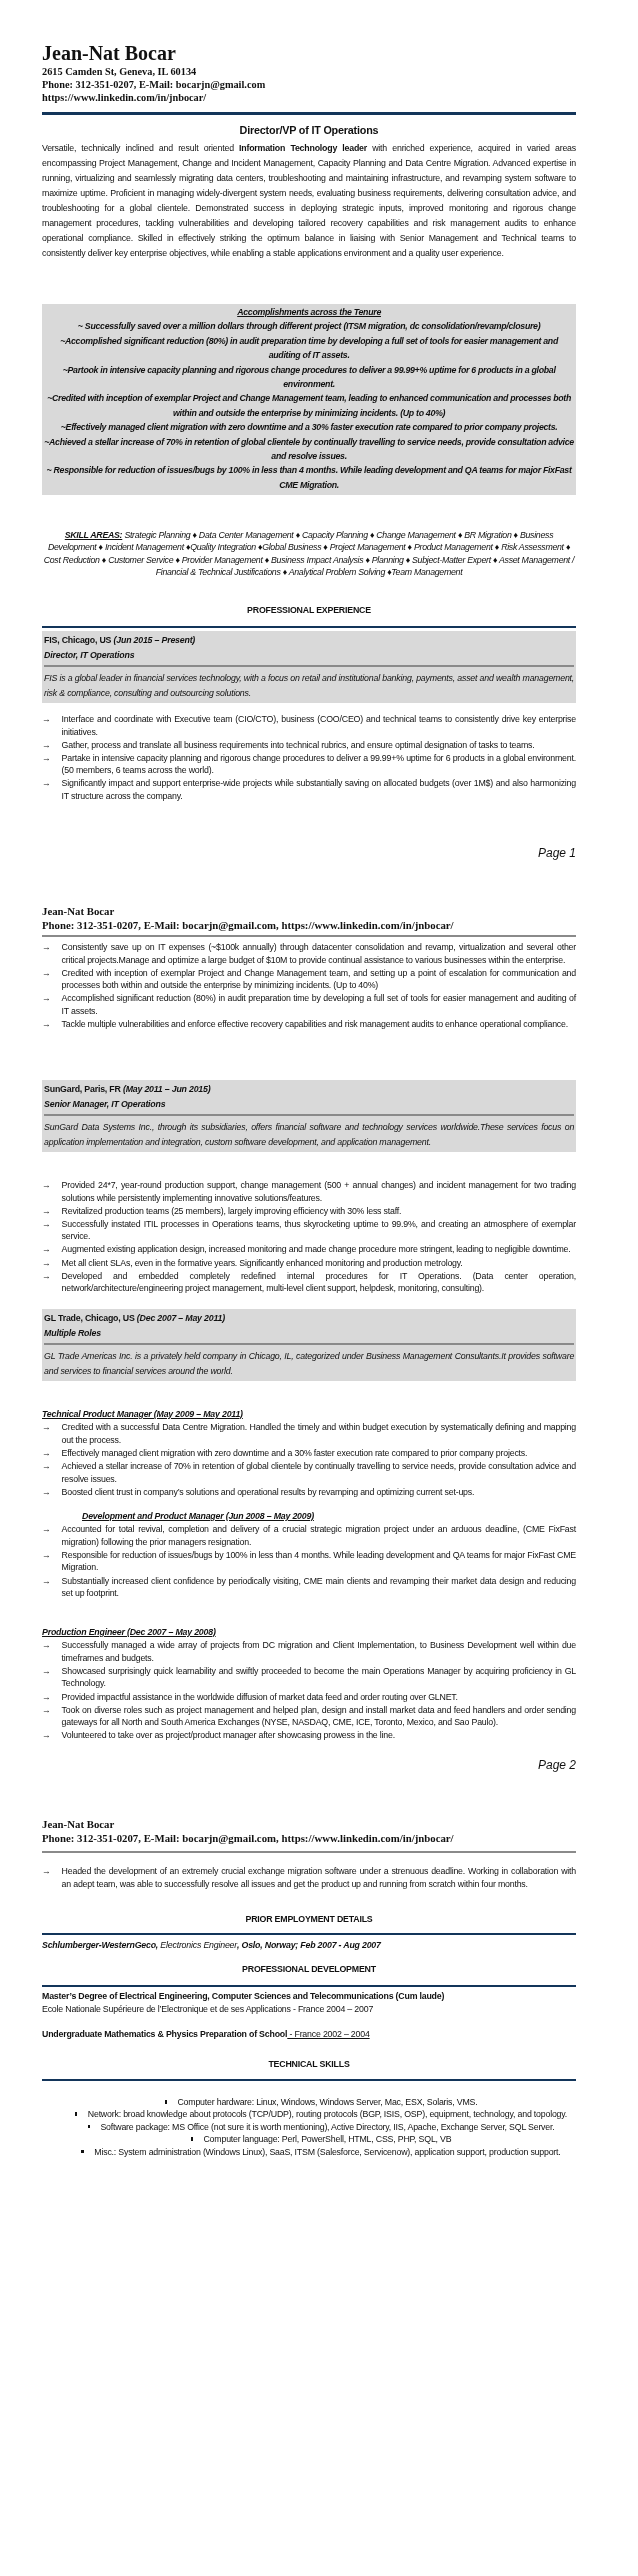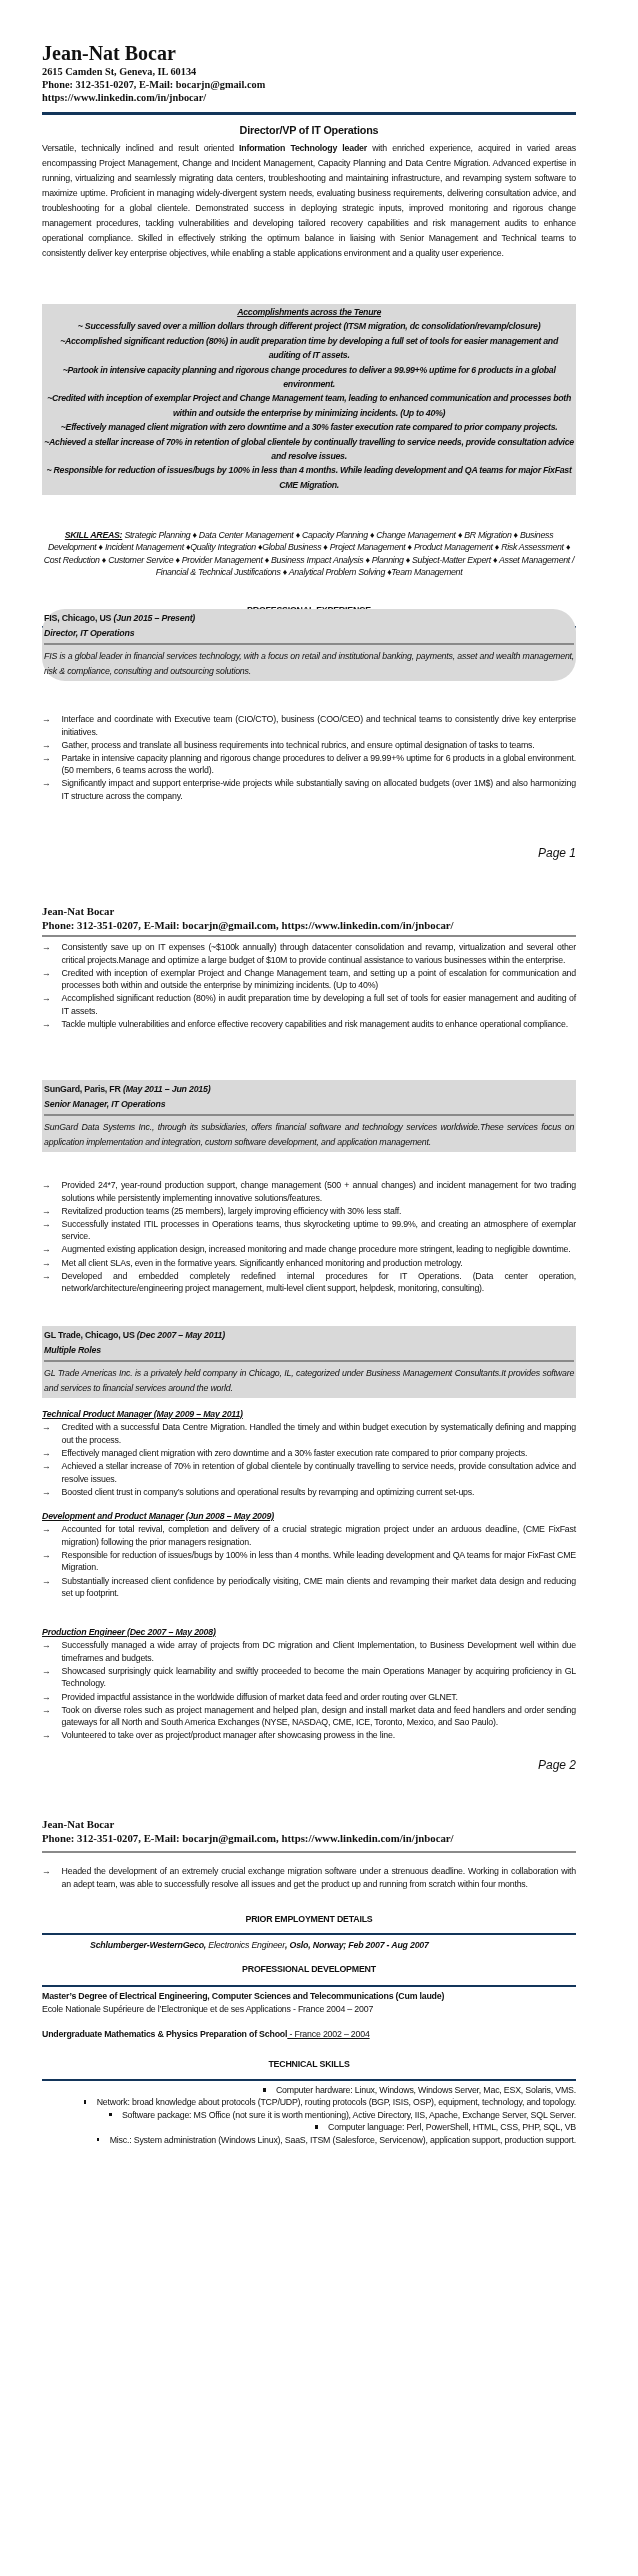"FIS, Chicago, US (Jun 2015" div.inner { border-radius: 23px -> none; top: 609px -> 631px }
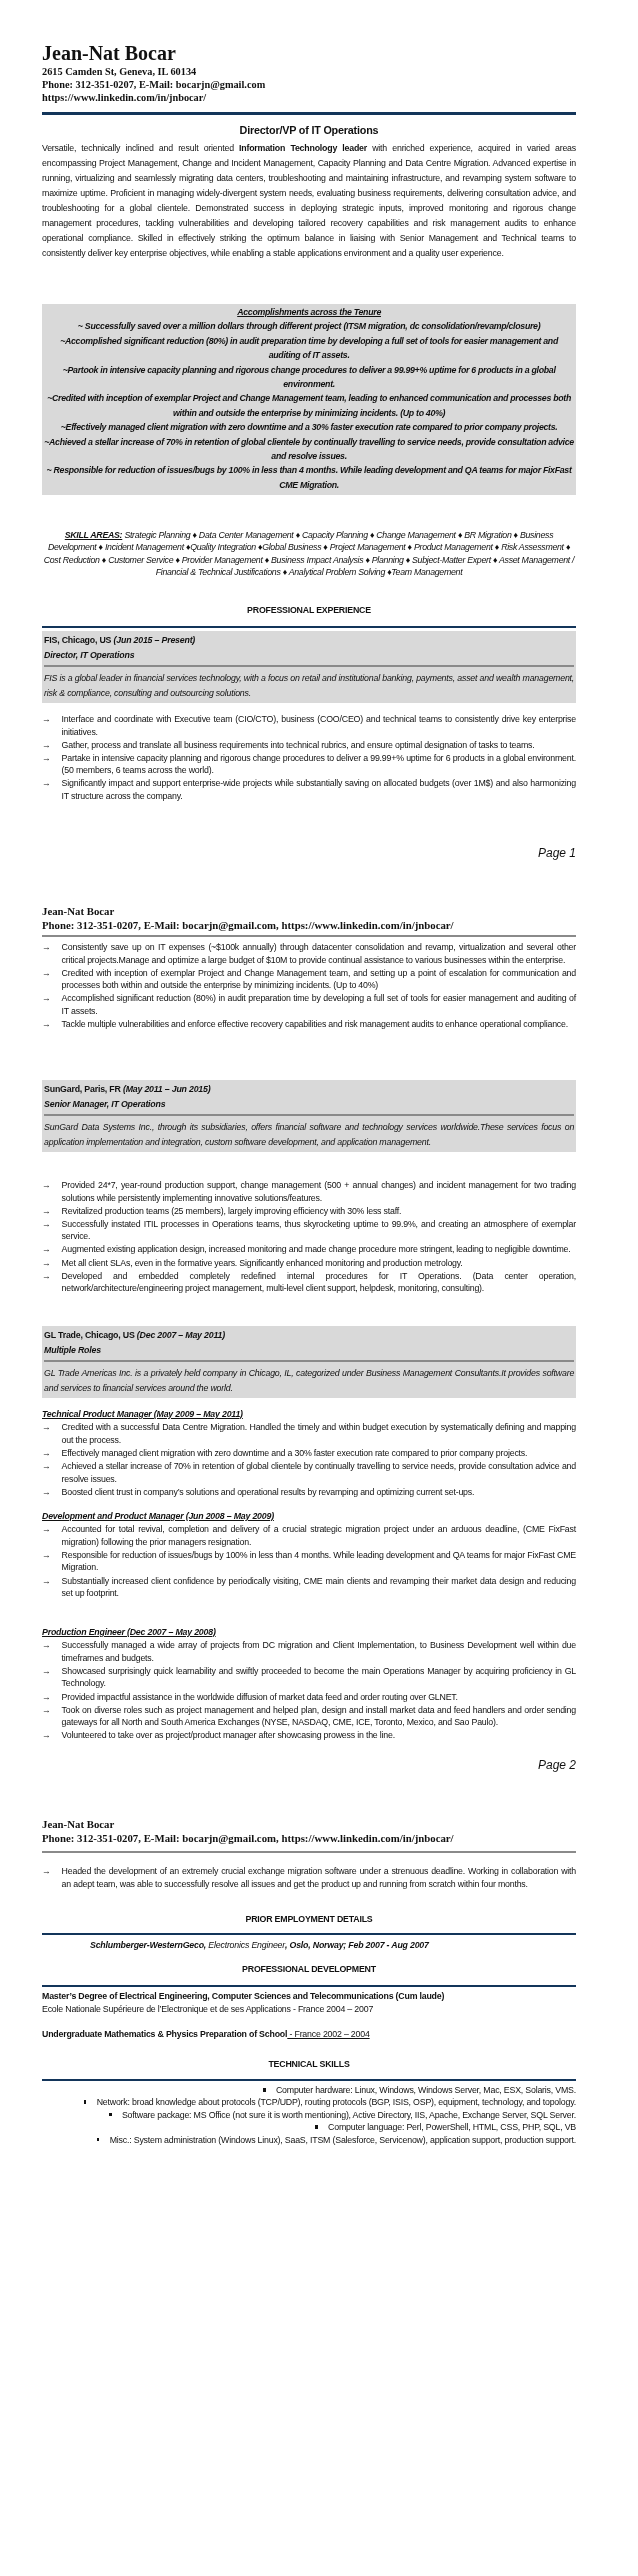"GL Trade, Chicago, US (Dec" div.inner { top: 422px -> 405px }
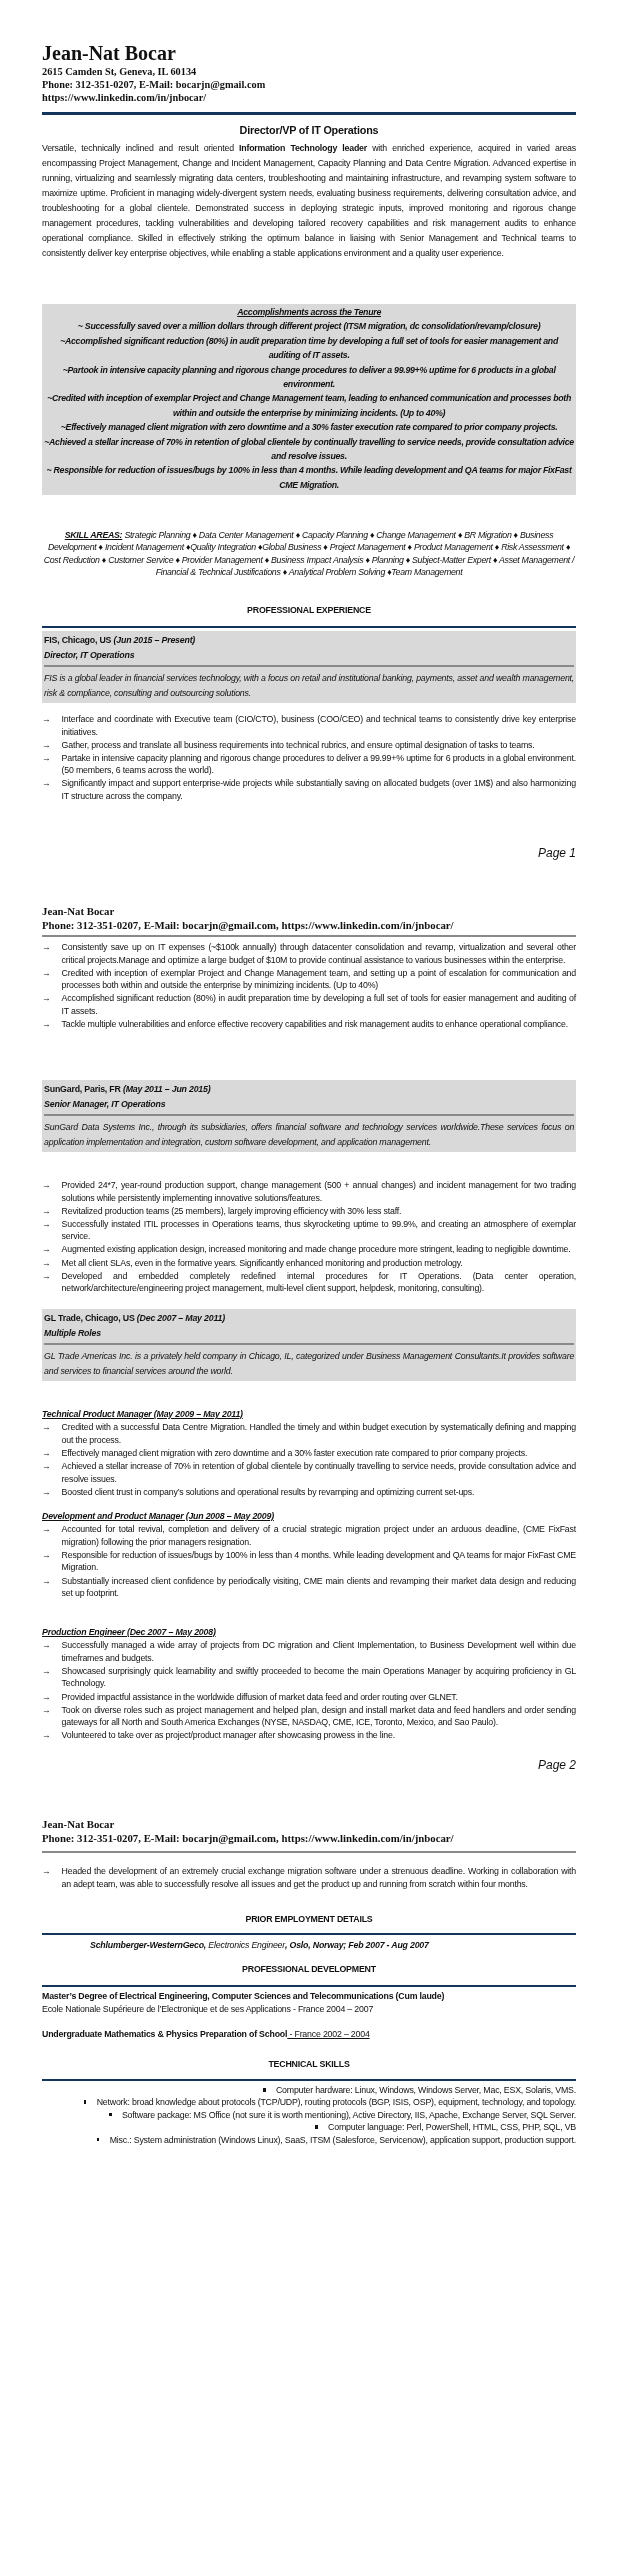"Development and Product Manager (Jun" div.subrole { margin-left: none -> 40px }
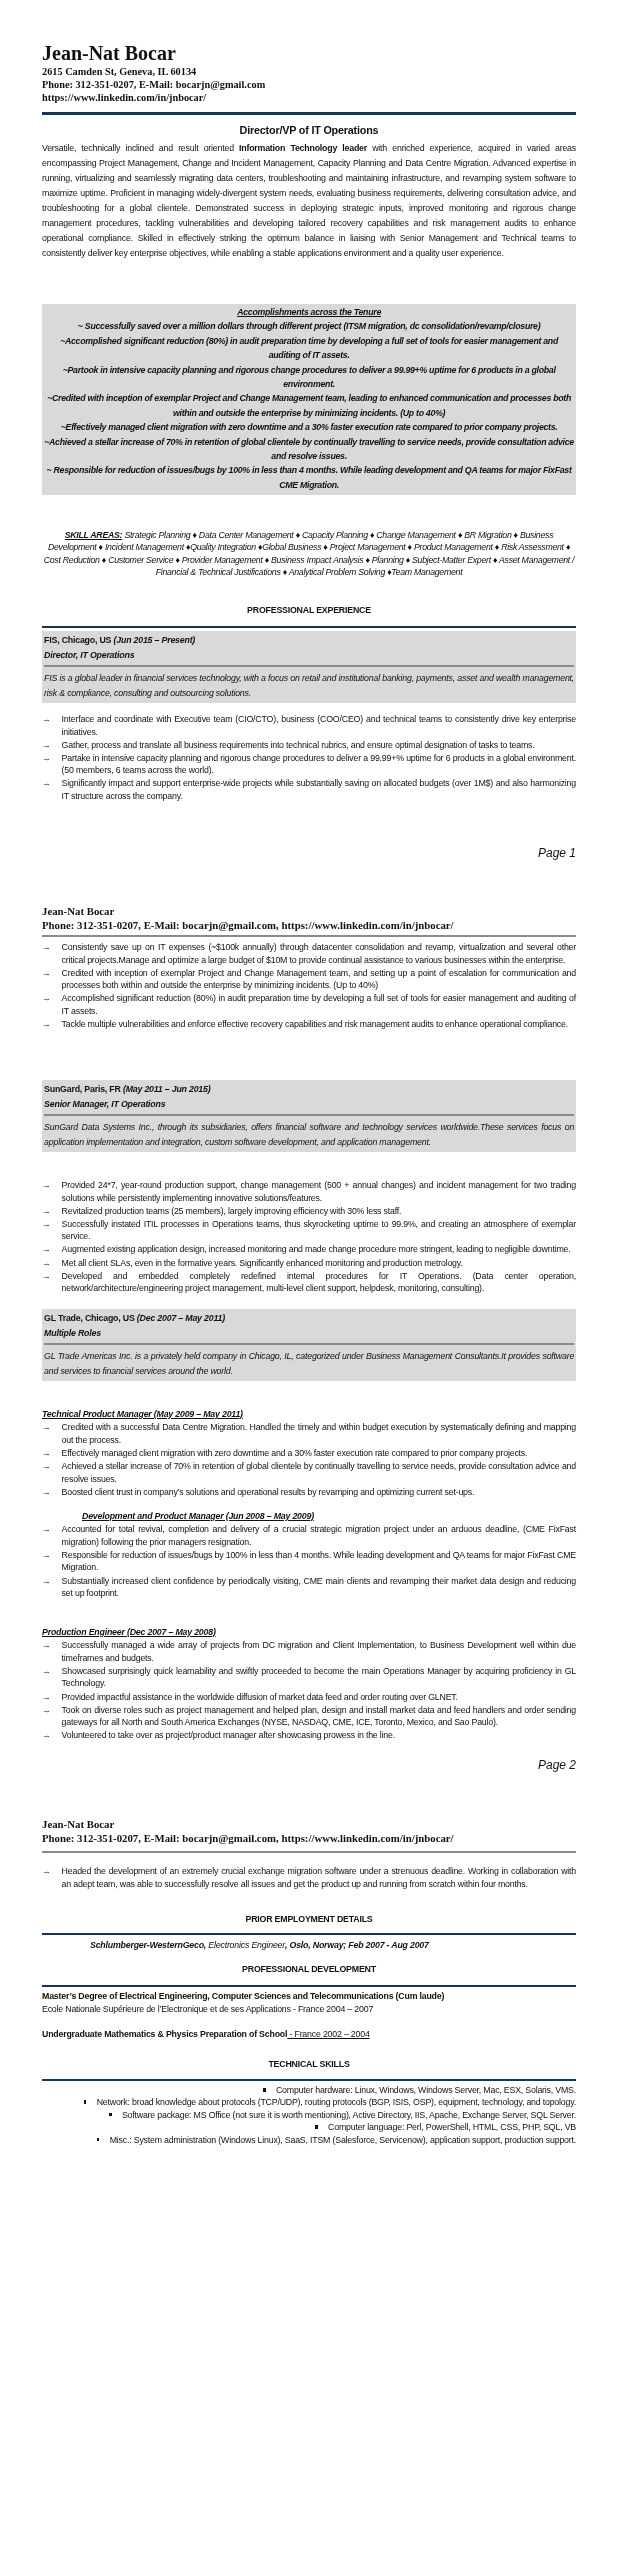"Schlumberger-WesternGeco, Electronics" div.inner { margin-left: 48px -> none }
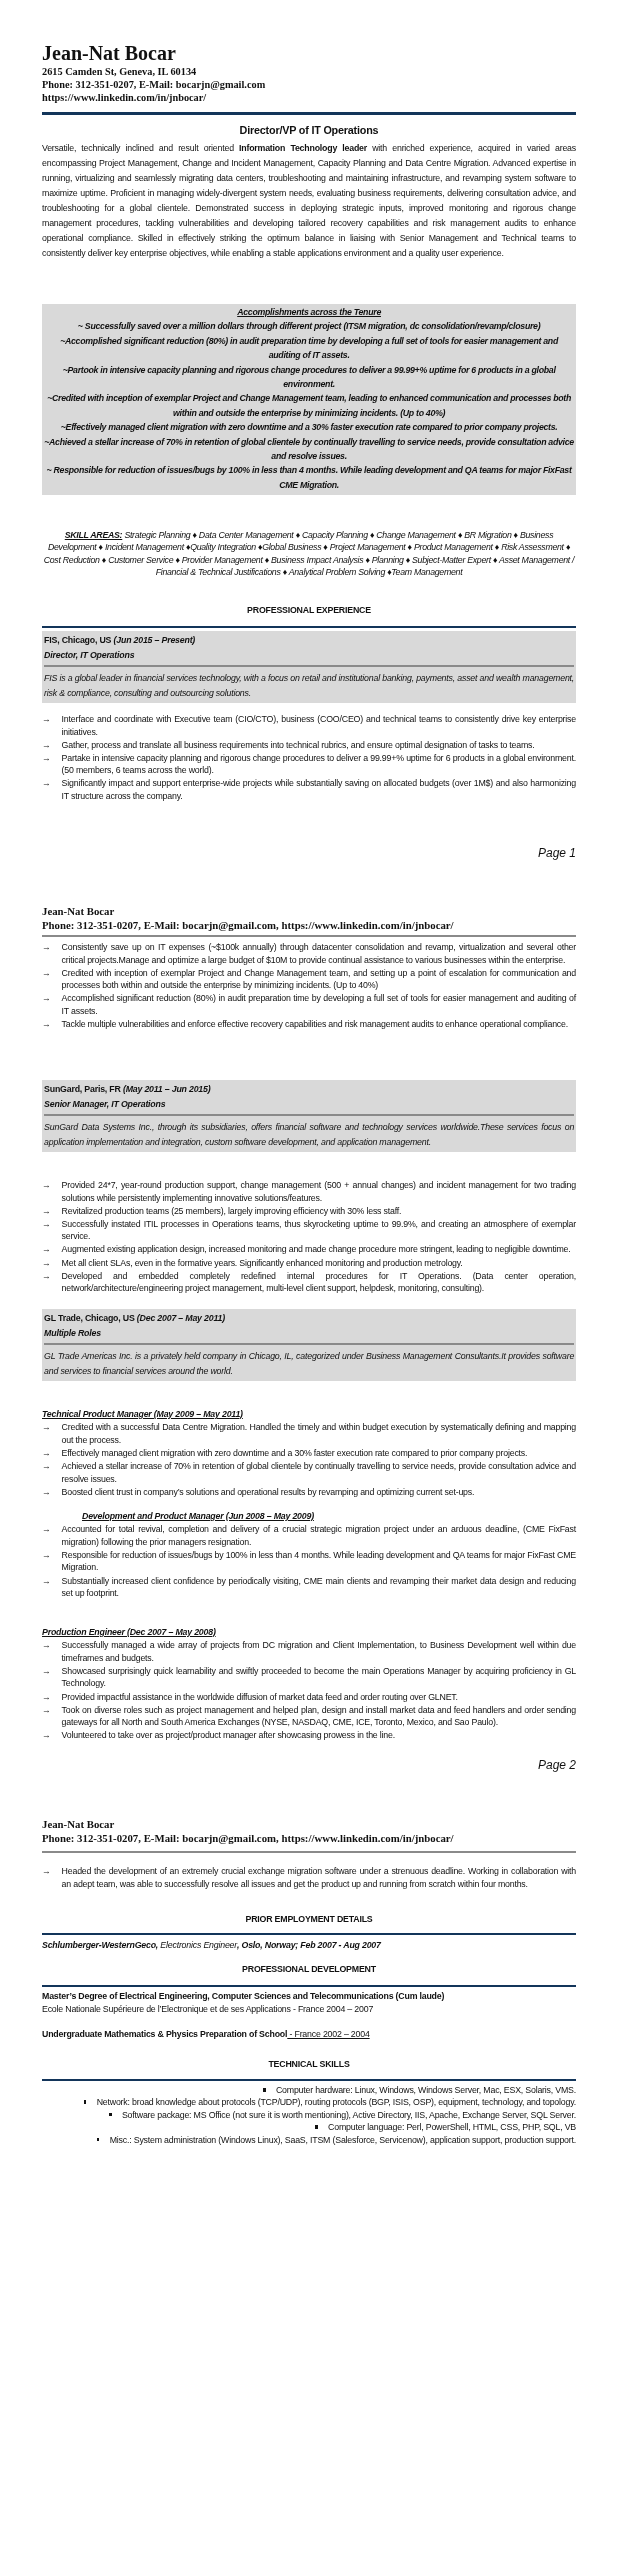"Computer hardware: Linux, Windows," ul.tech { margin: 0 -> 12px; text-align: right -> center }
